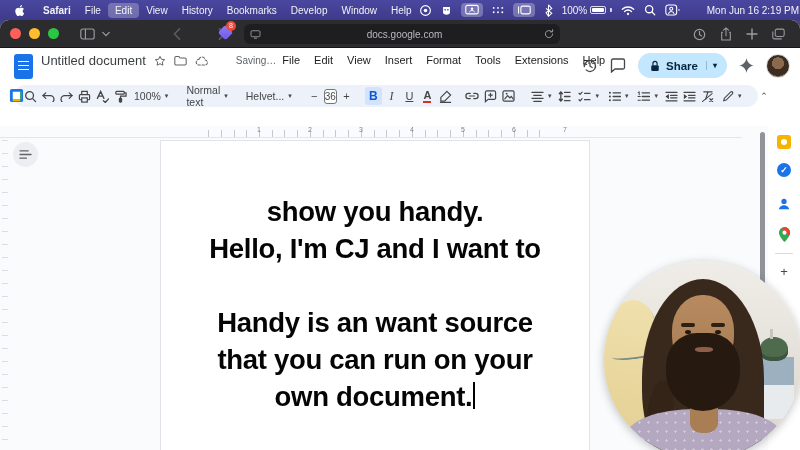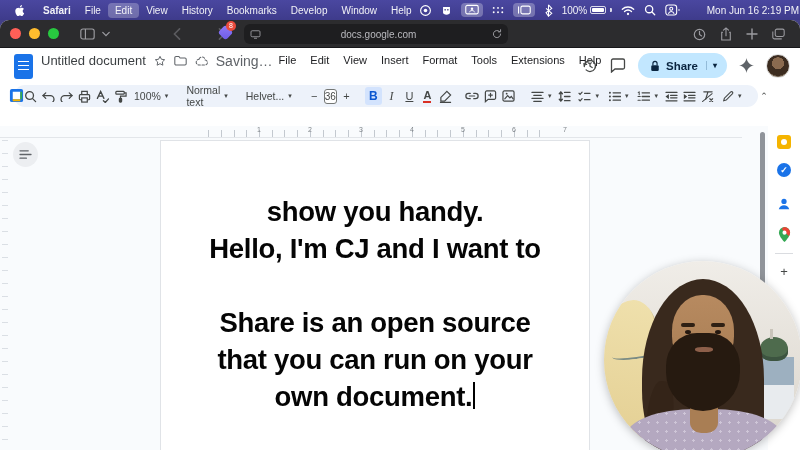"docs.google.com" .urlbar { width: 264px -> 316px }
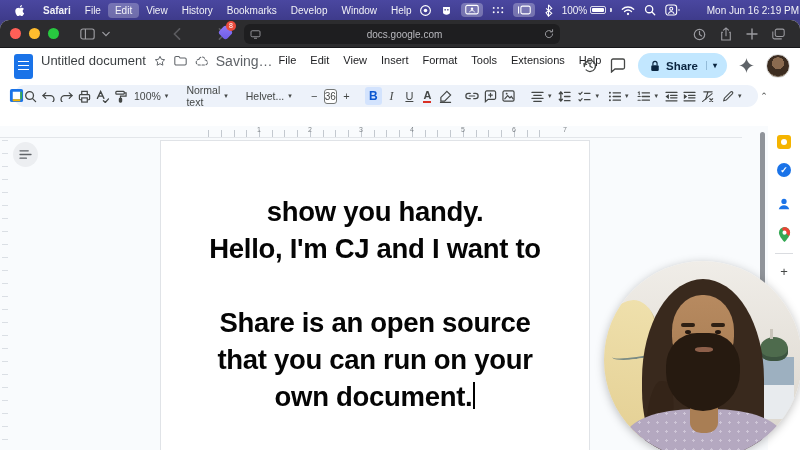"Saving…" .saving { font-size: 14px -> 10px; margin-left: none -> 20px }
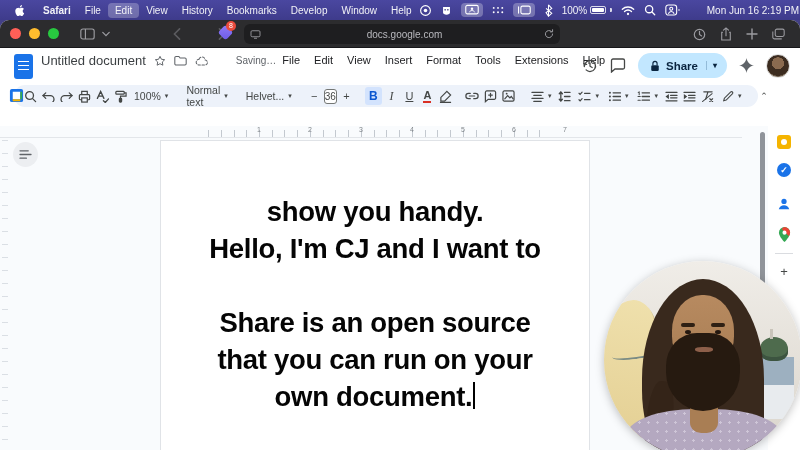"Share is an open source" div.doc-line { text: Share is an open -> Handy is an want }
